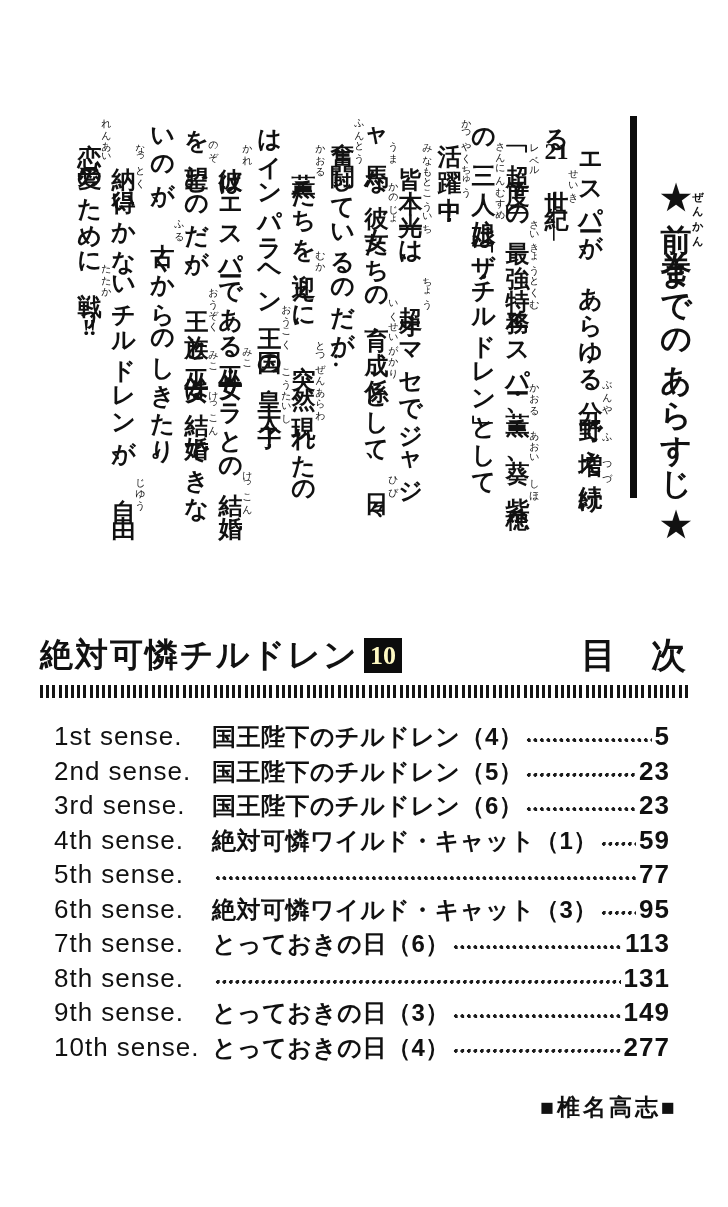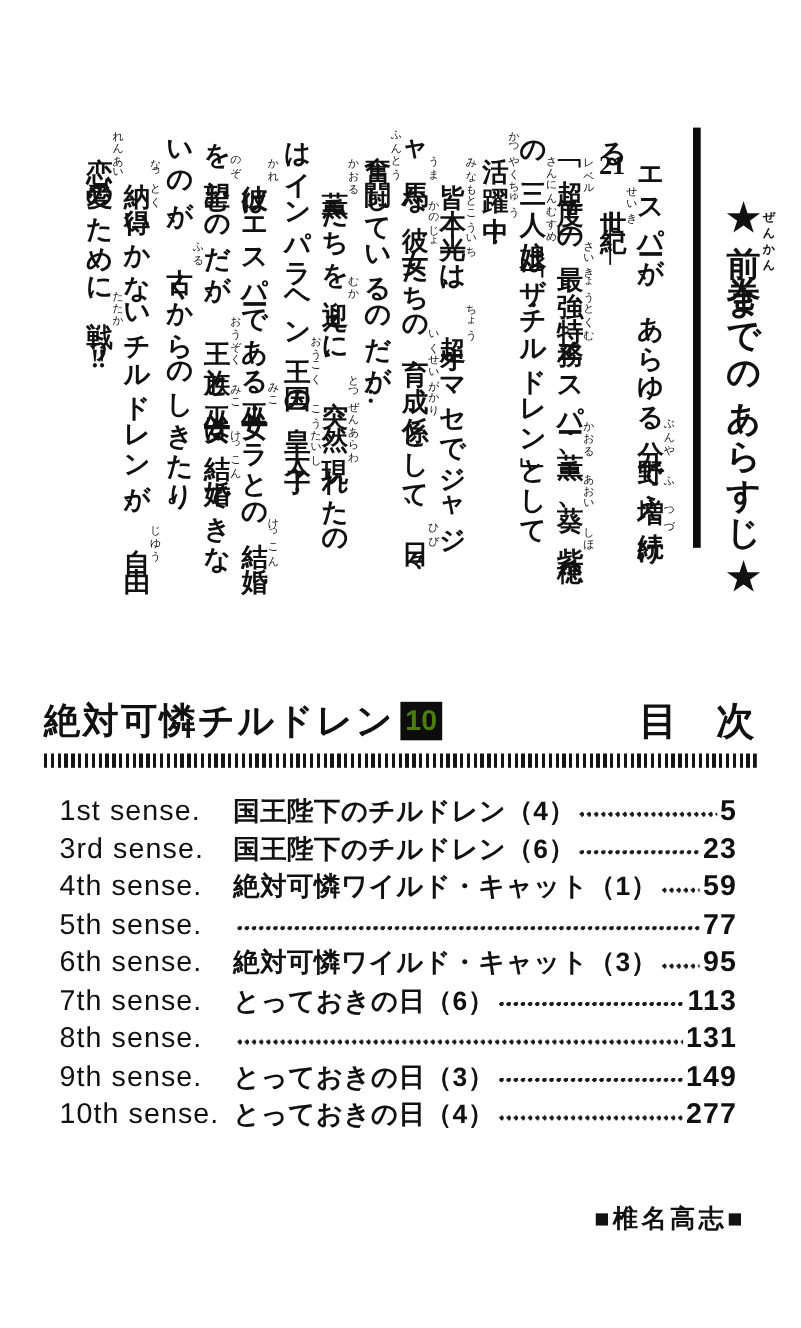"絶対可憐チルドレン" .toc-header { align-items: none -> center; font-family: none -> Liberation Serif, serif }
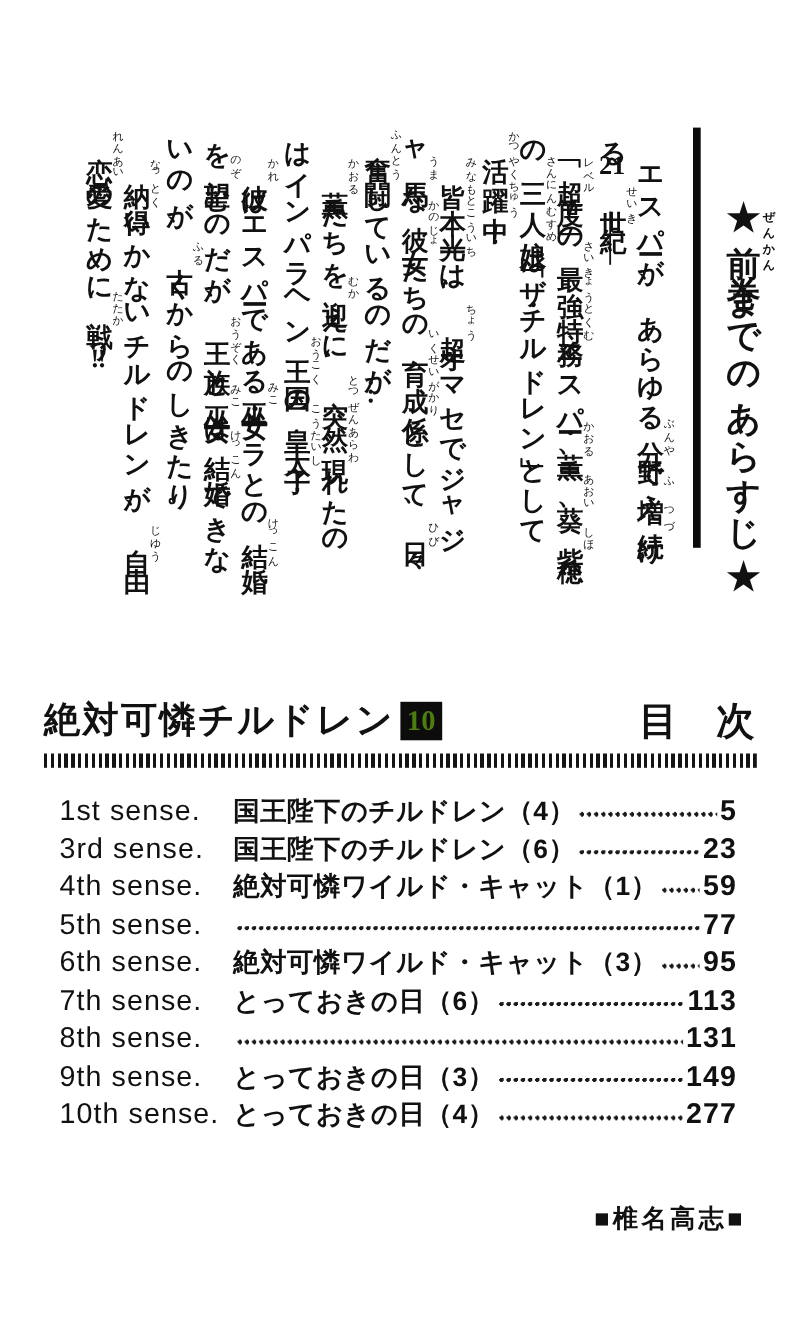"10" .vol-badge { color: #4d7c0f -> #fef9c3 }
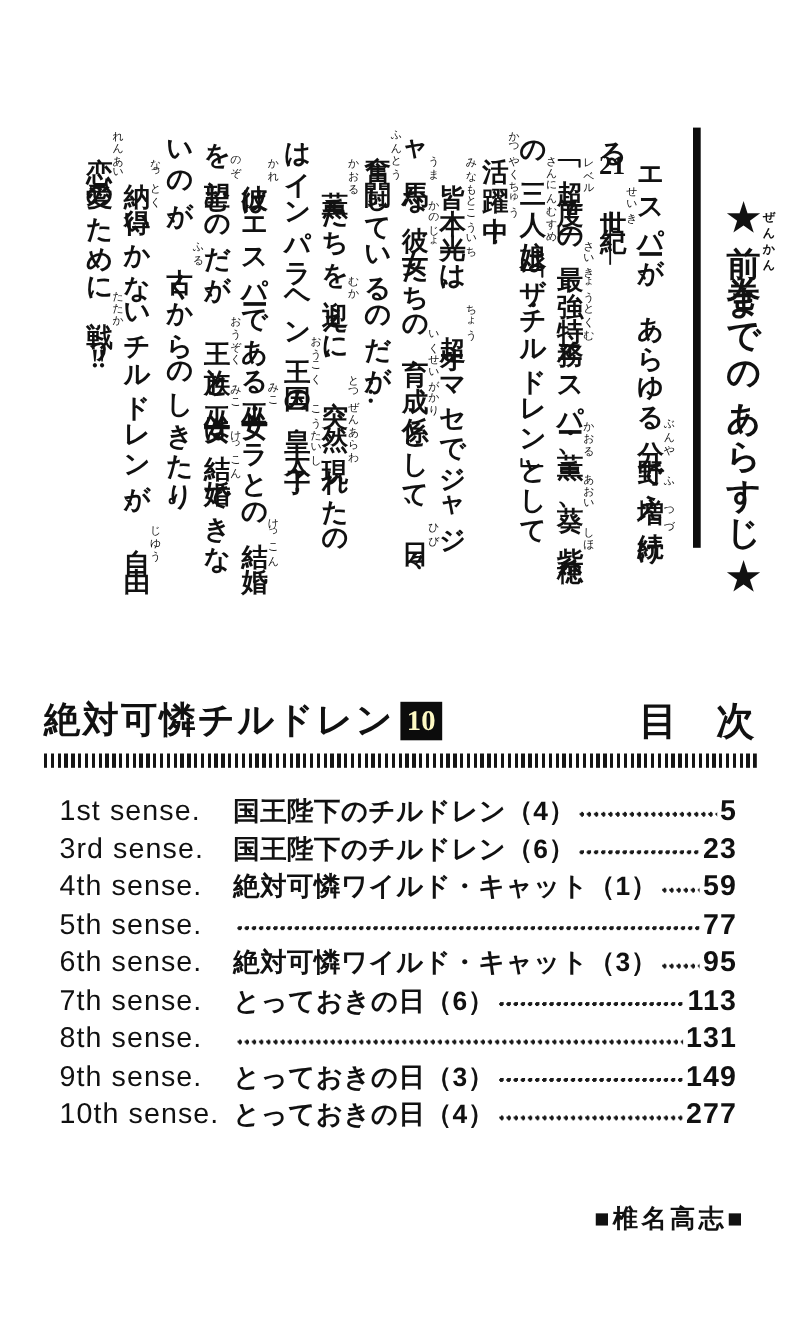"2nd sense." div.toc-row { html: none -> <div> <span>2nd sense.</span> <span>国王陛下のチルドレン（5）</span> <span></span> <span>23</span> </div> }
